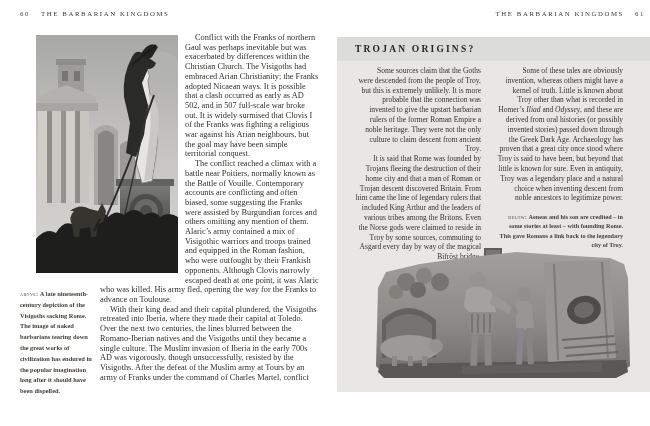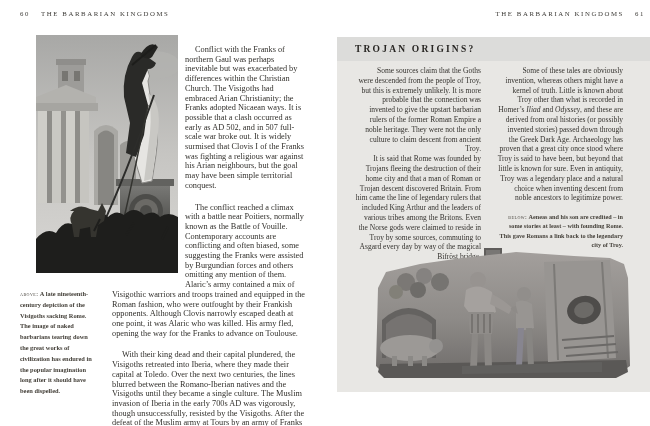"Conflict with the Franks of" .body-text p { margin: 12px -> 0 }
